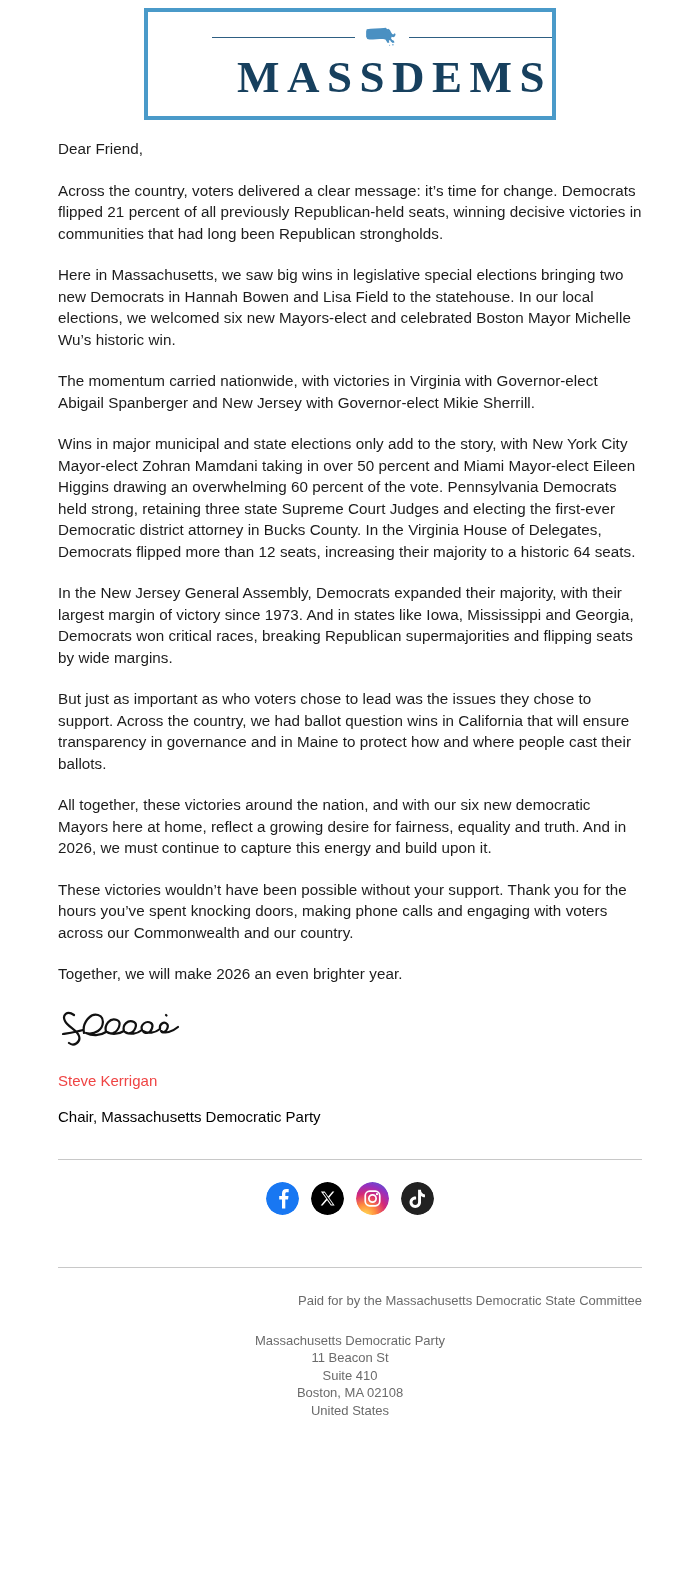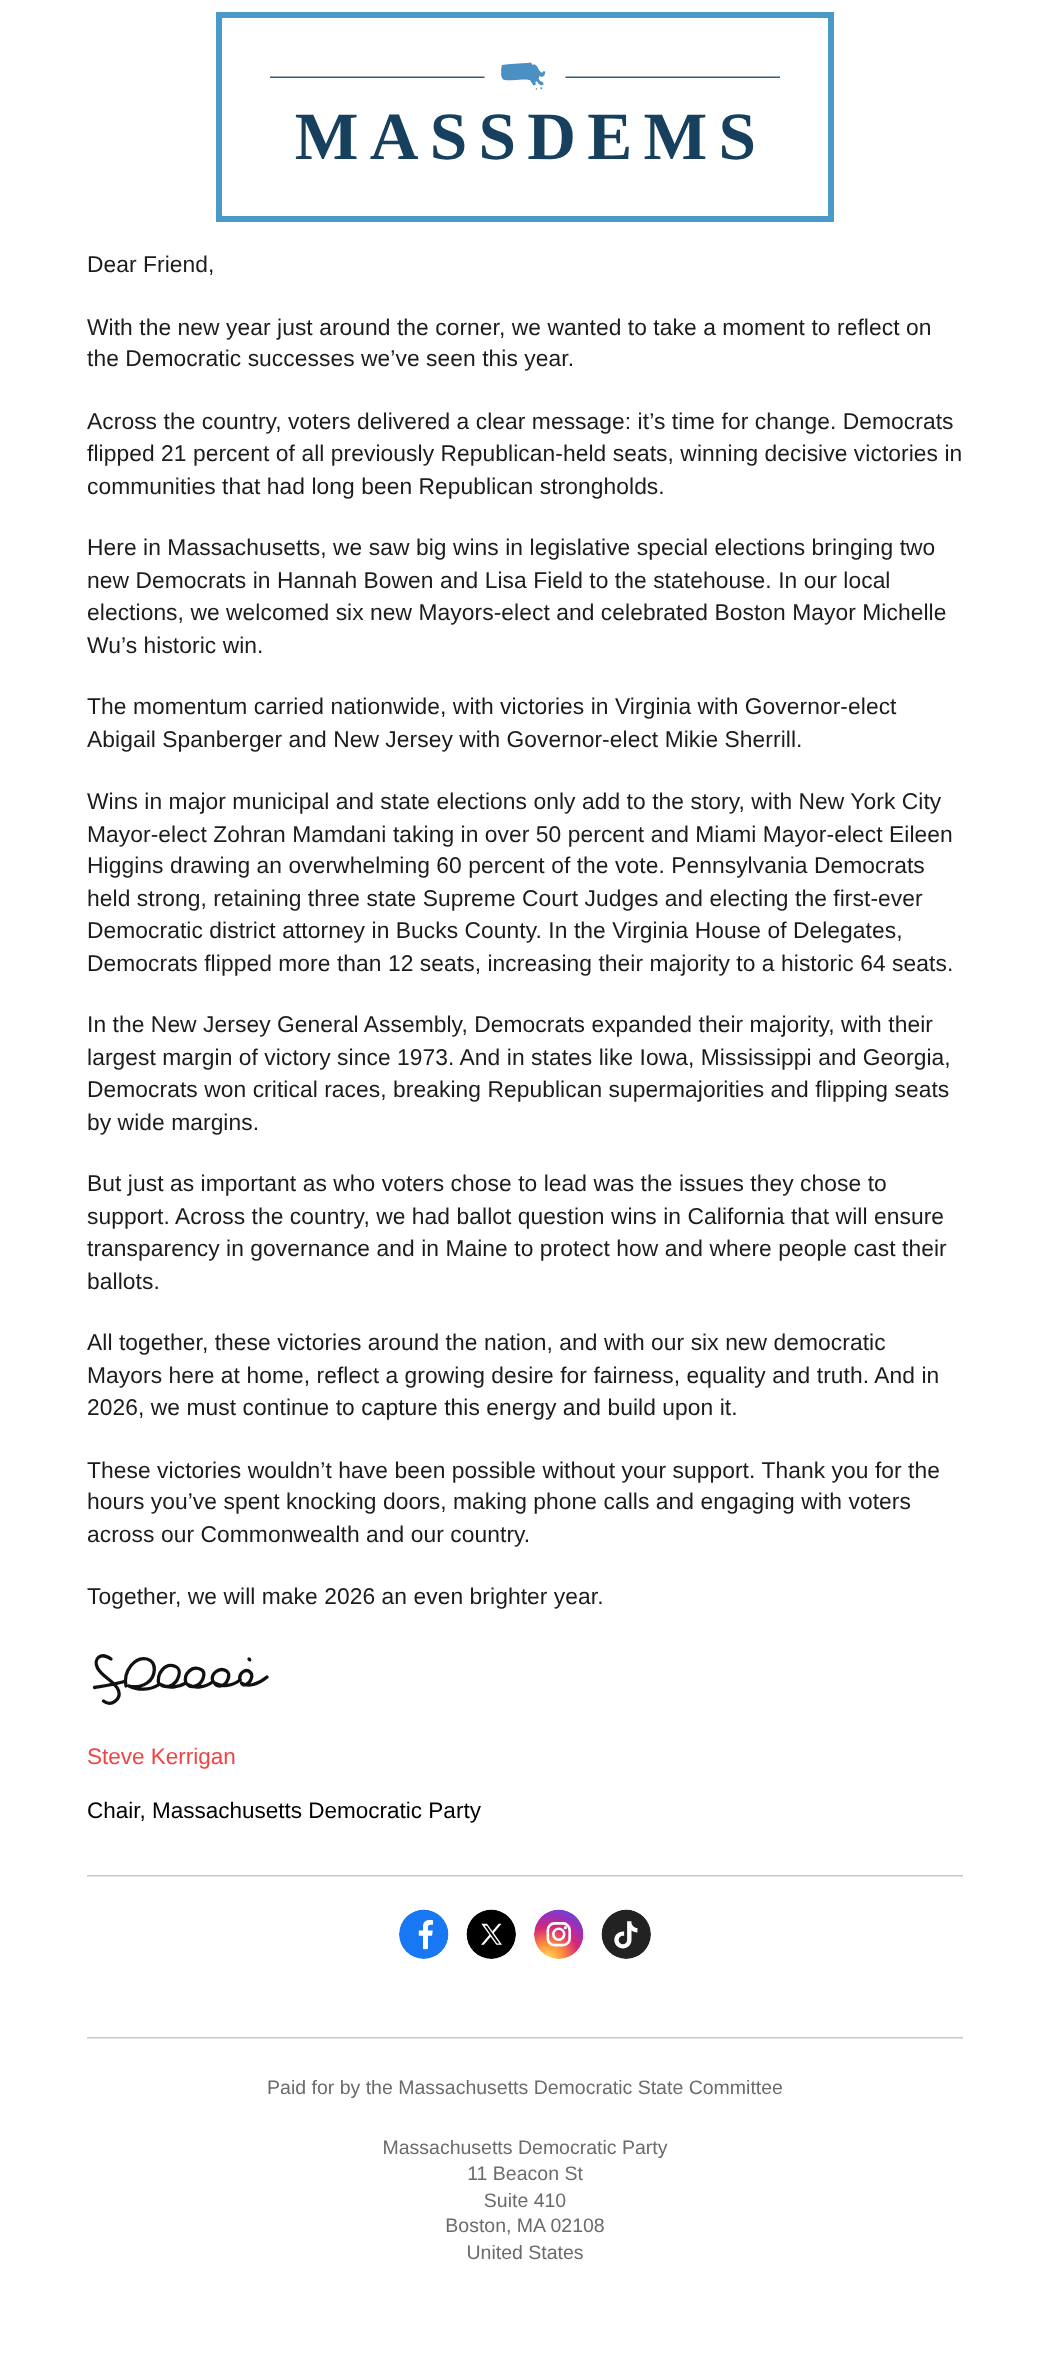"MASSDEMS" .logo-box { align-items: center -> flex-end; height: 140px -> 112px }
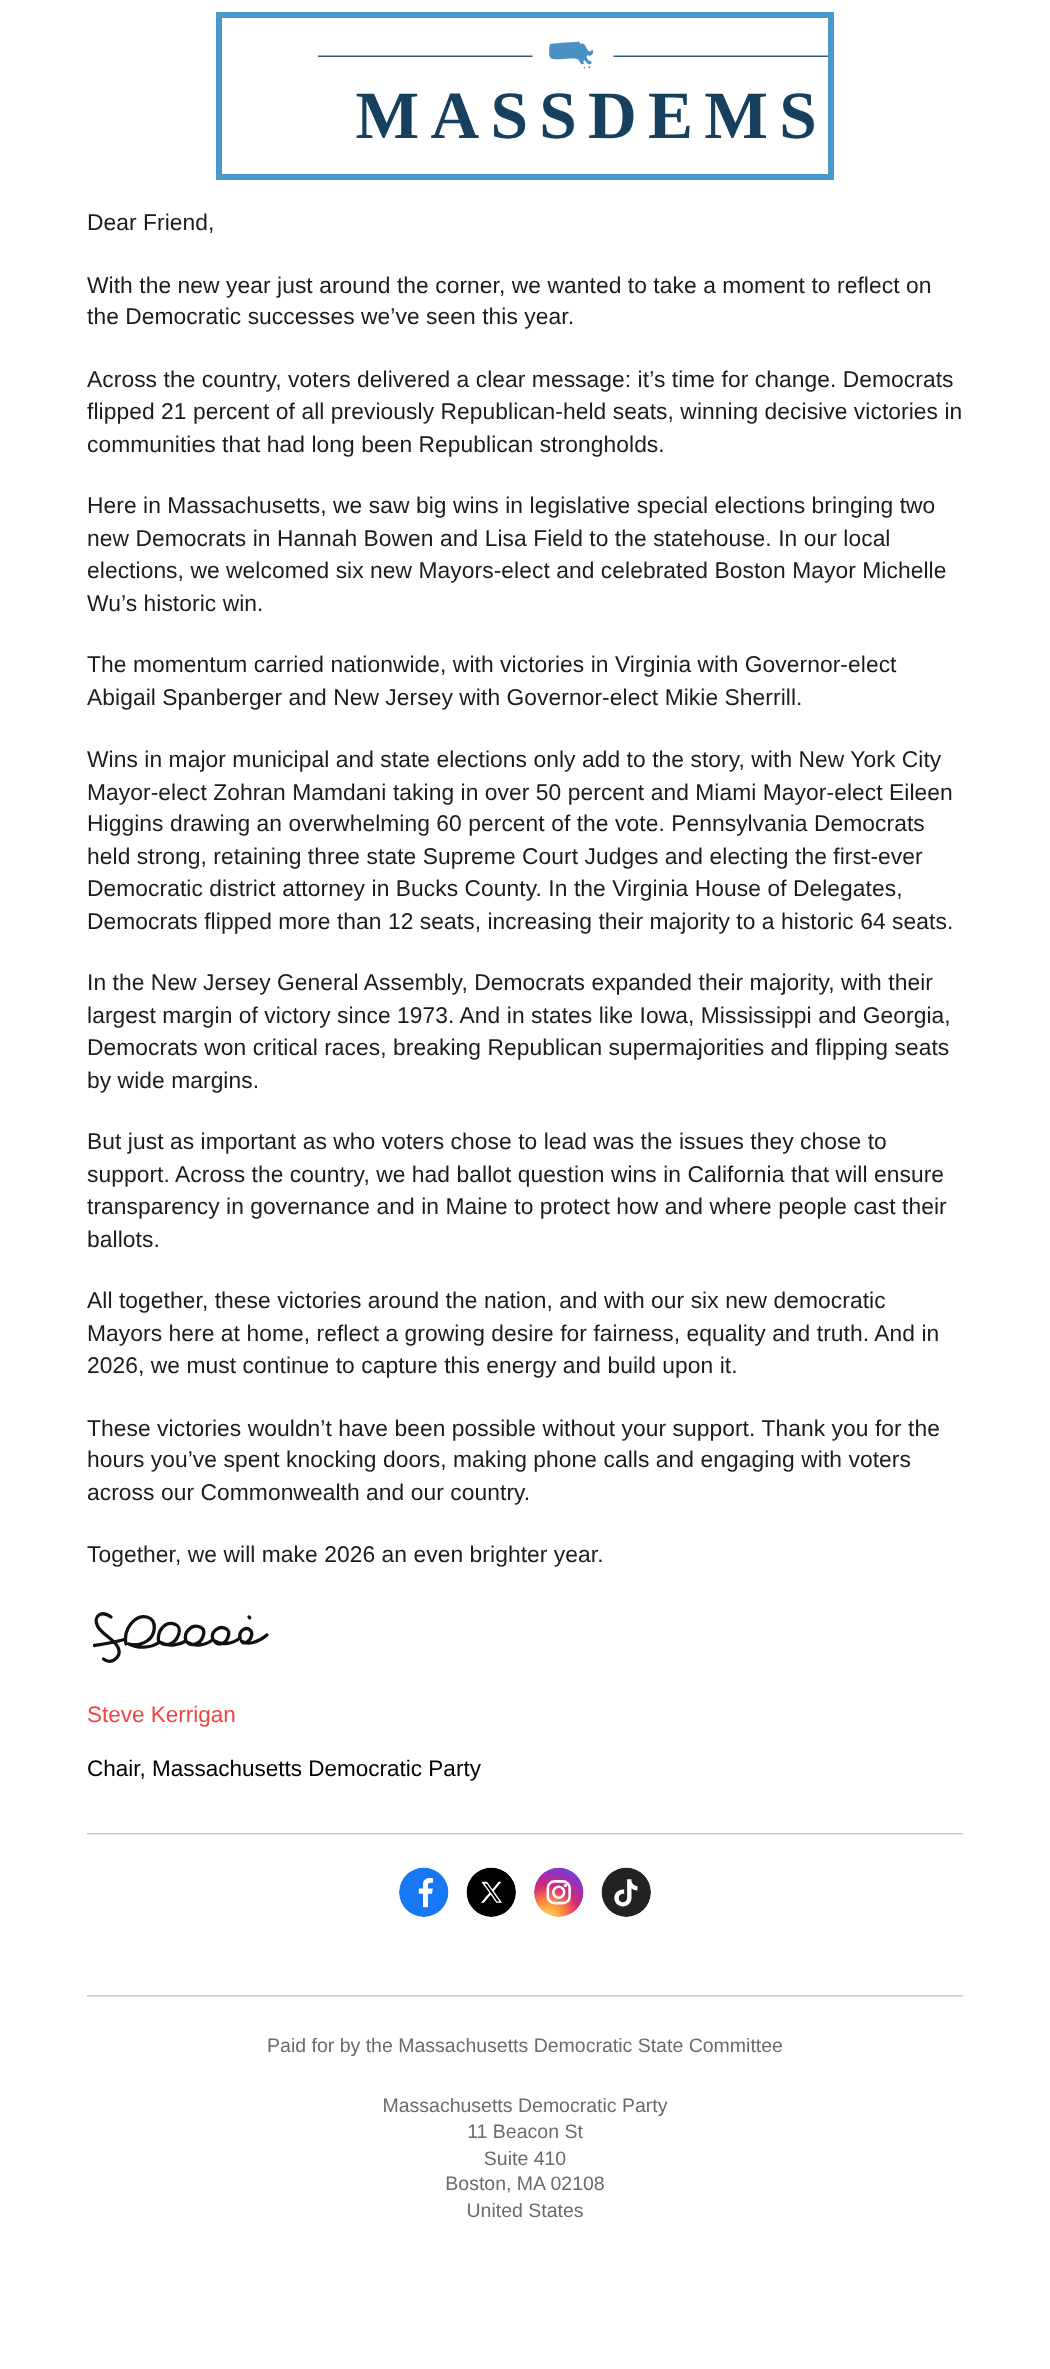"With the new year just" p.para { html: <p>With the new year just around the corner, we wanted to take a moment to reflect on the Democratic successes we’ve seen this year.</p> -> none }
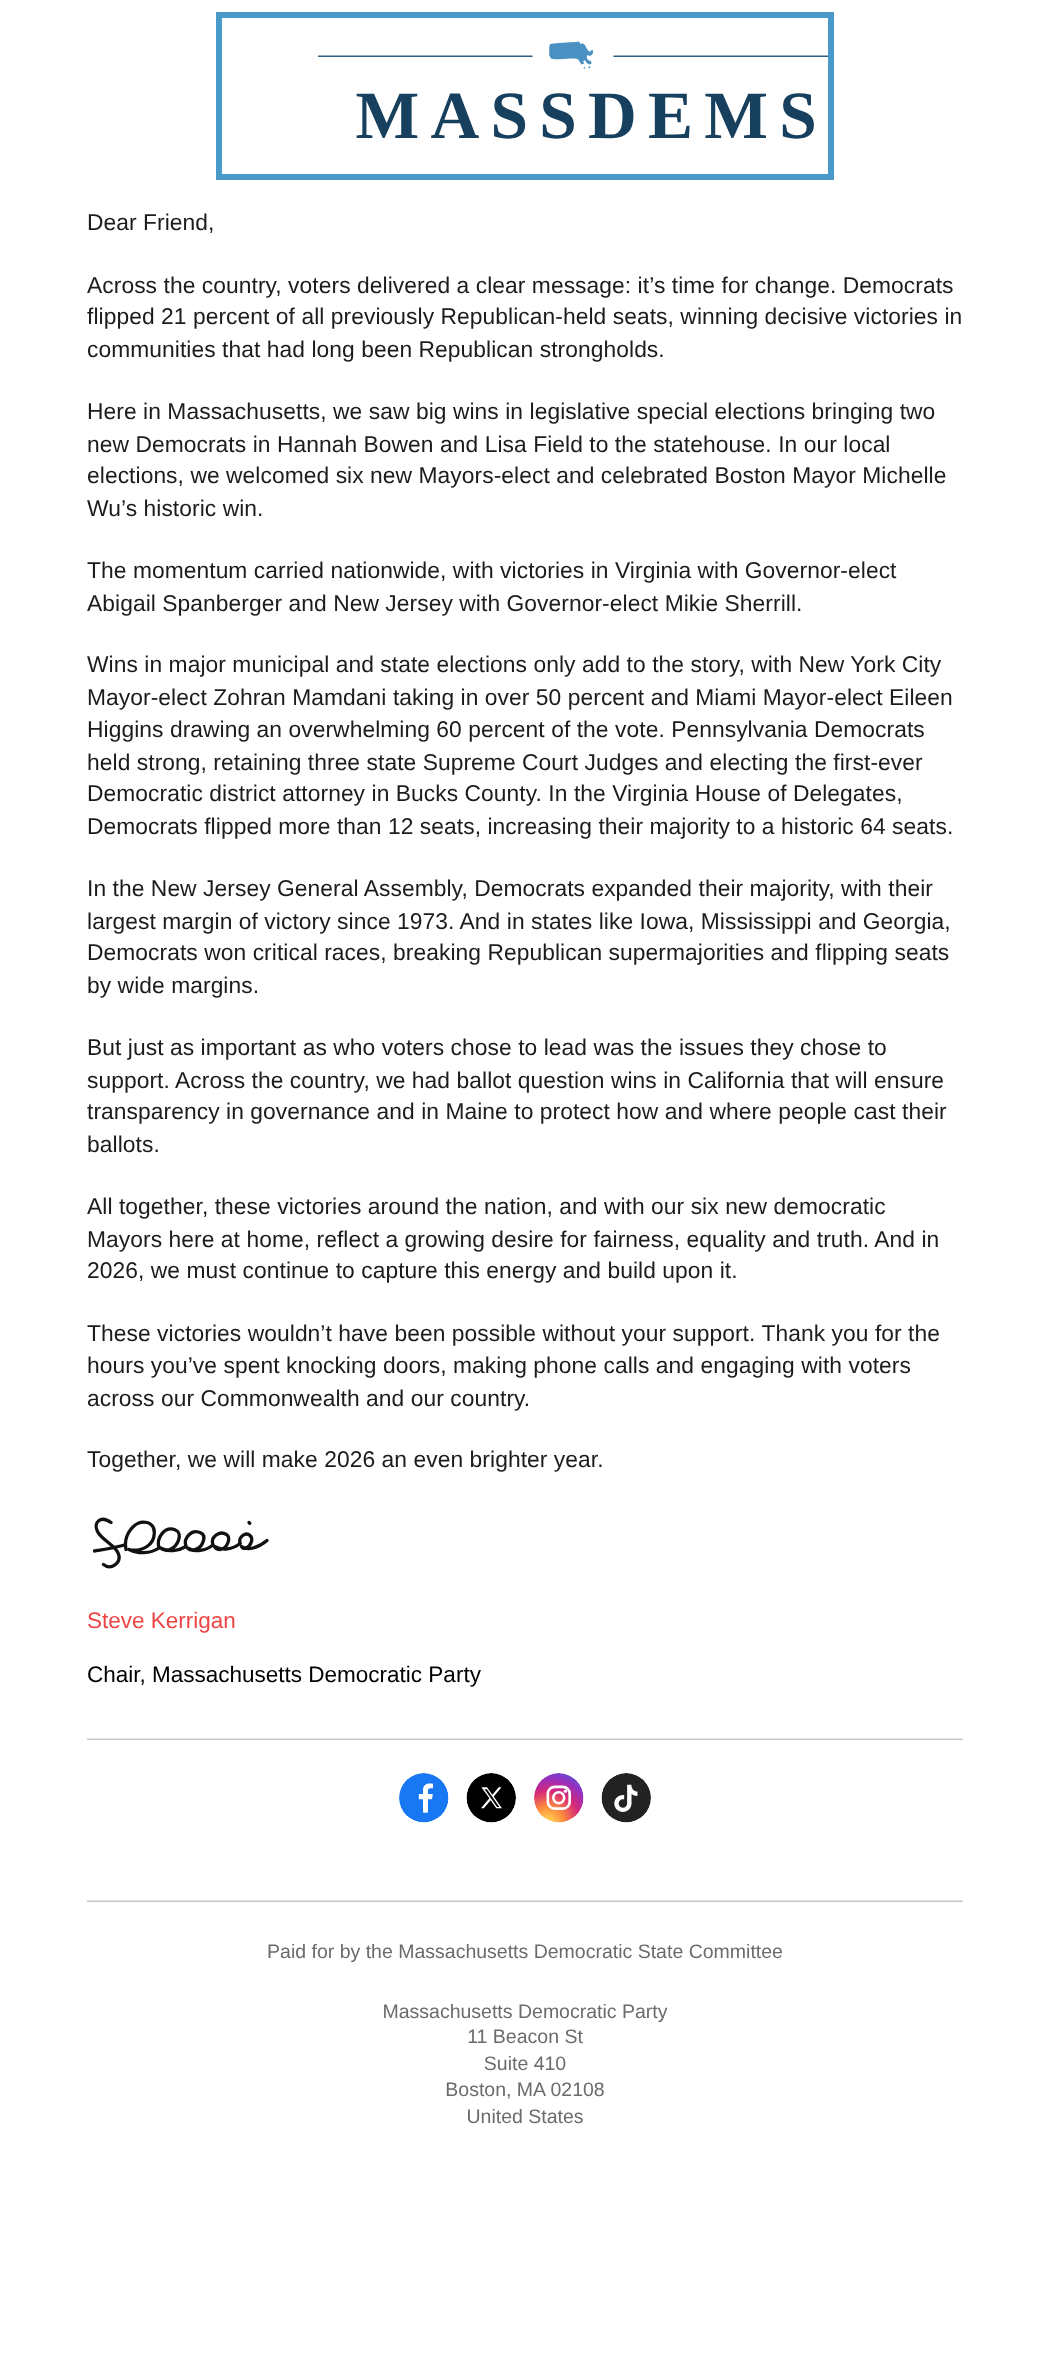"Paid for by the Massachusetts" .paid-for { text-align: none -> right }
